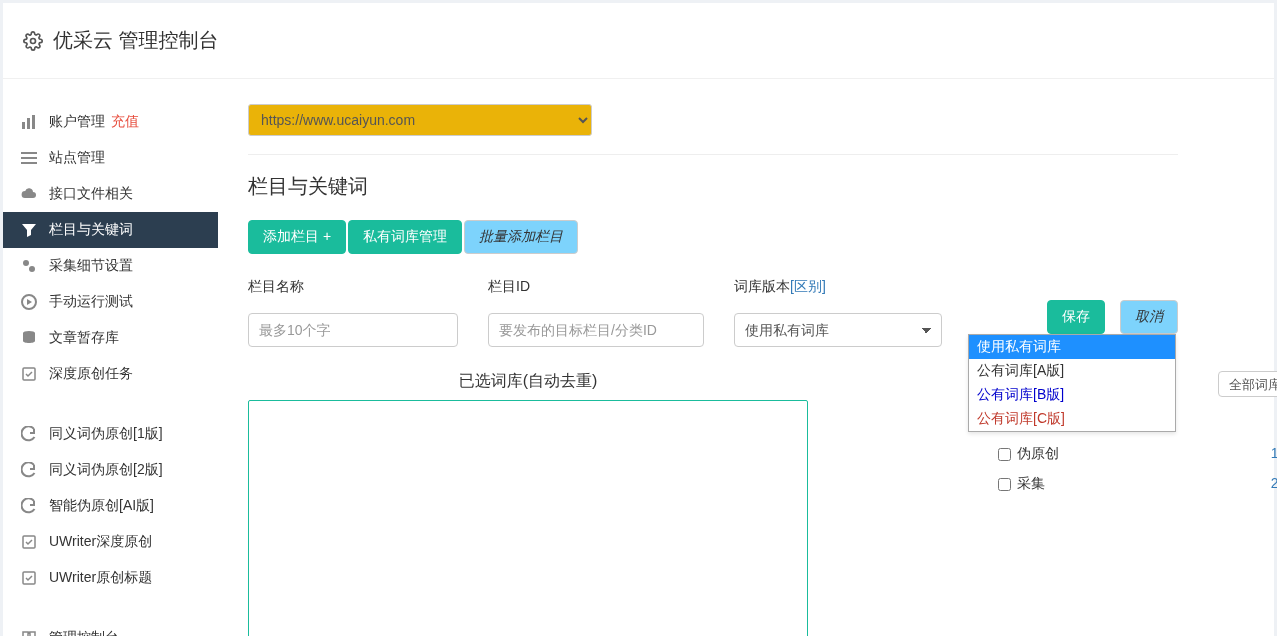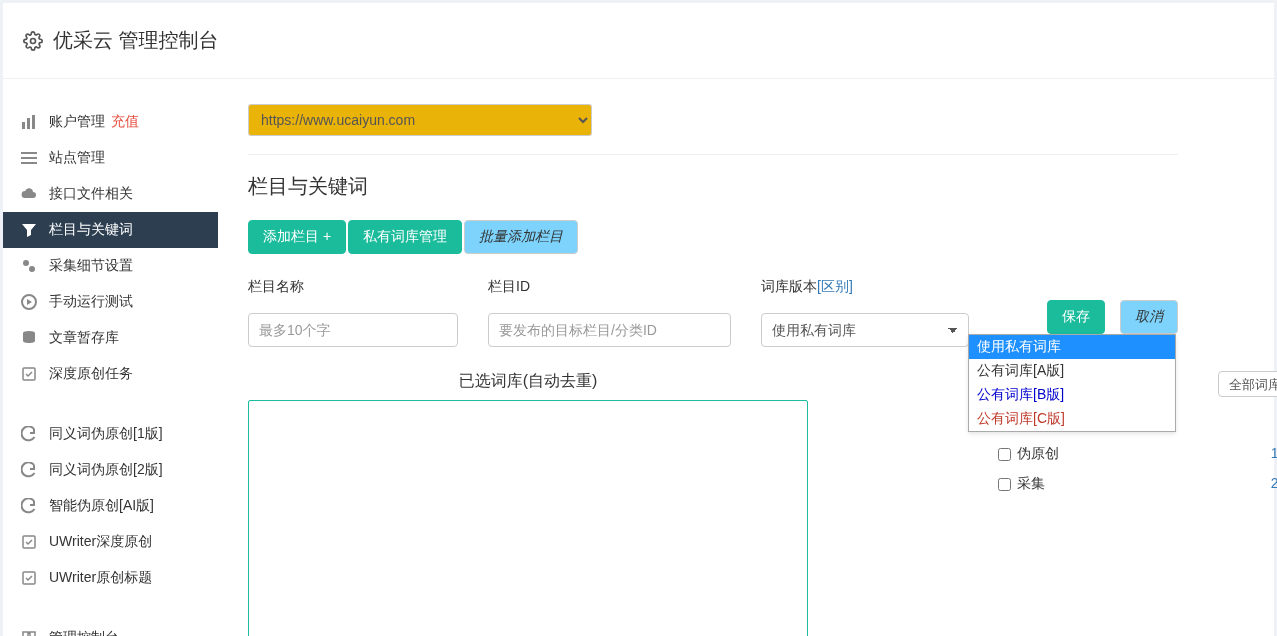"要发布的目标栏目/分类ID" .field-id { width: 243px -> 216px }
